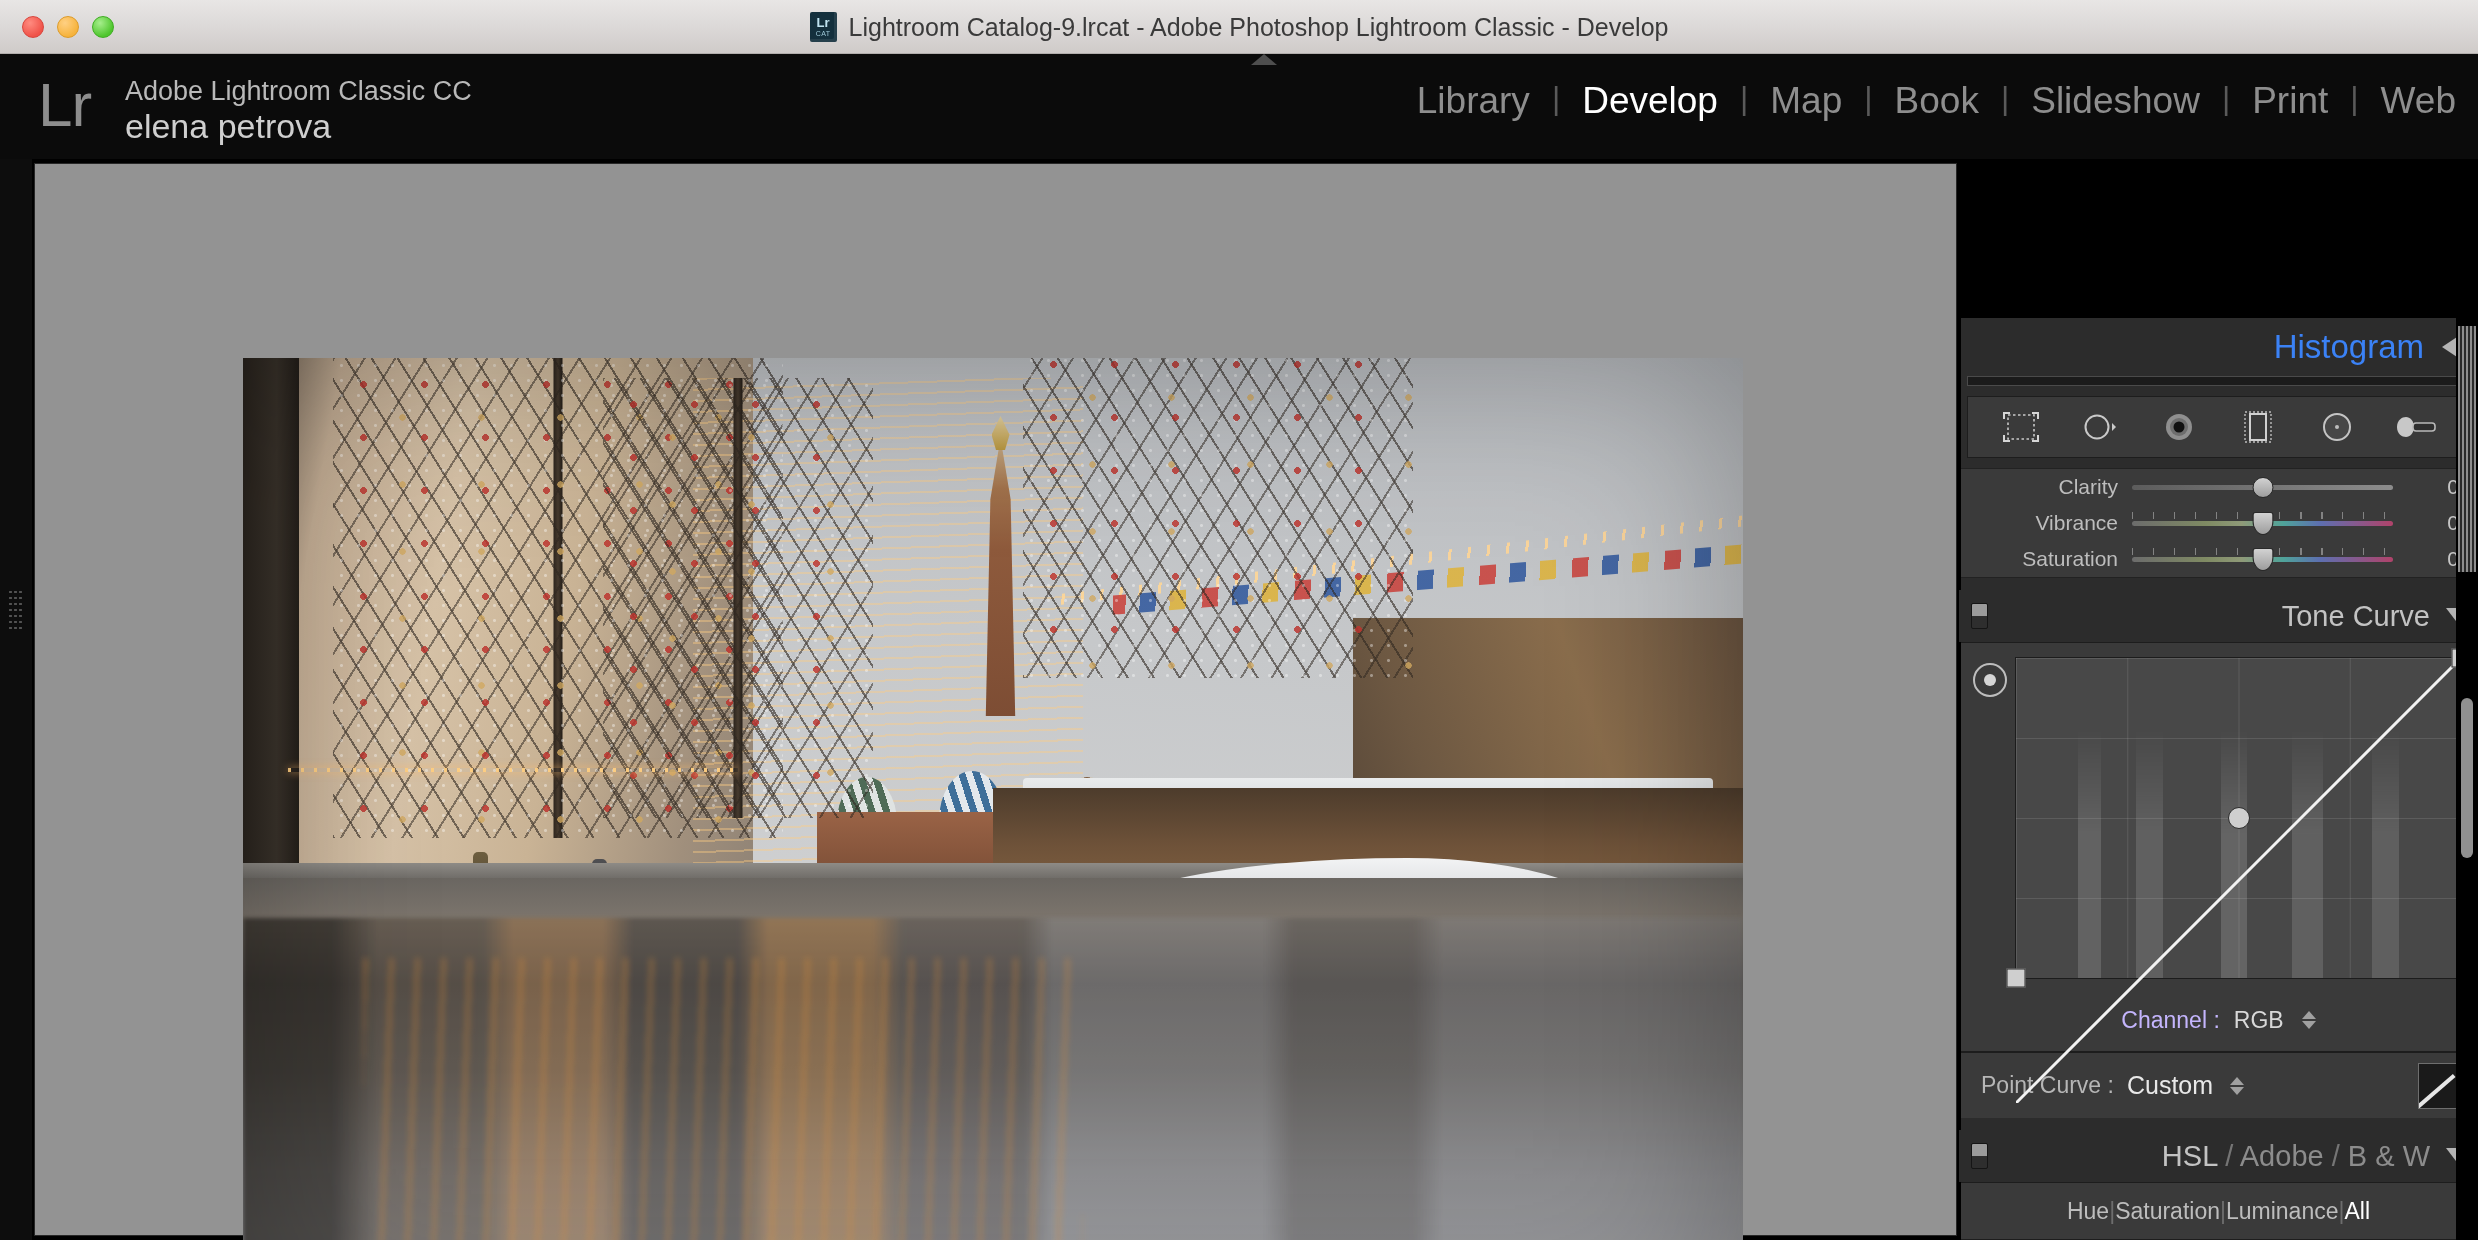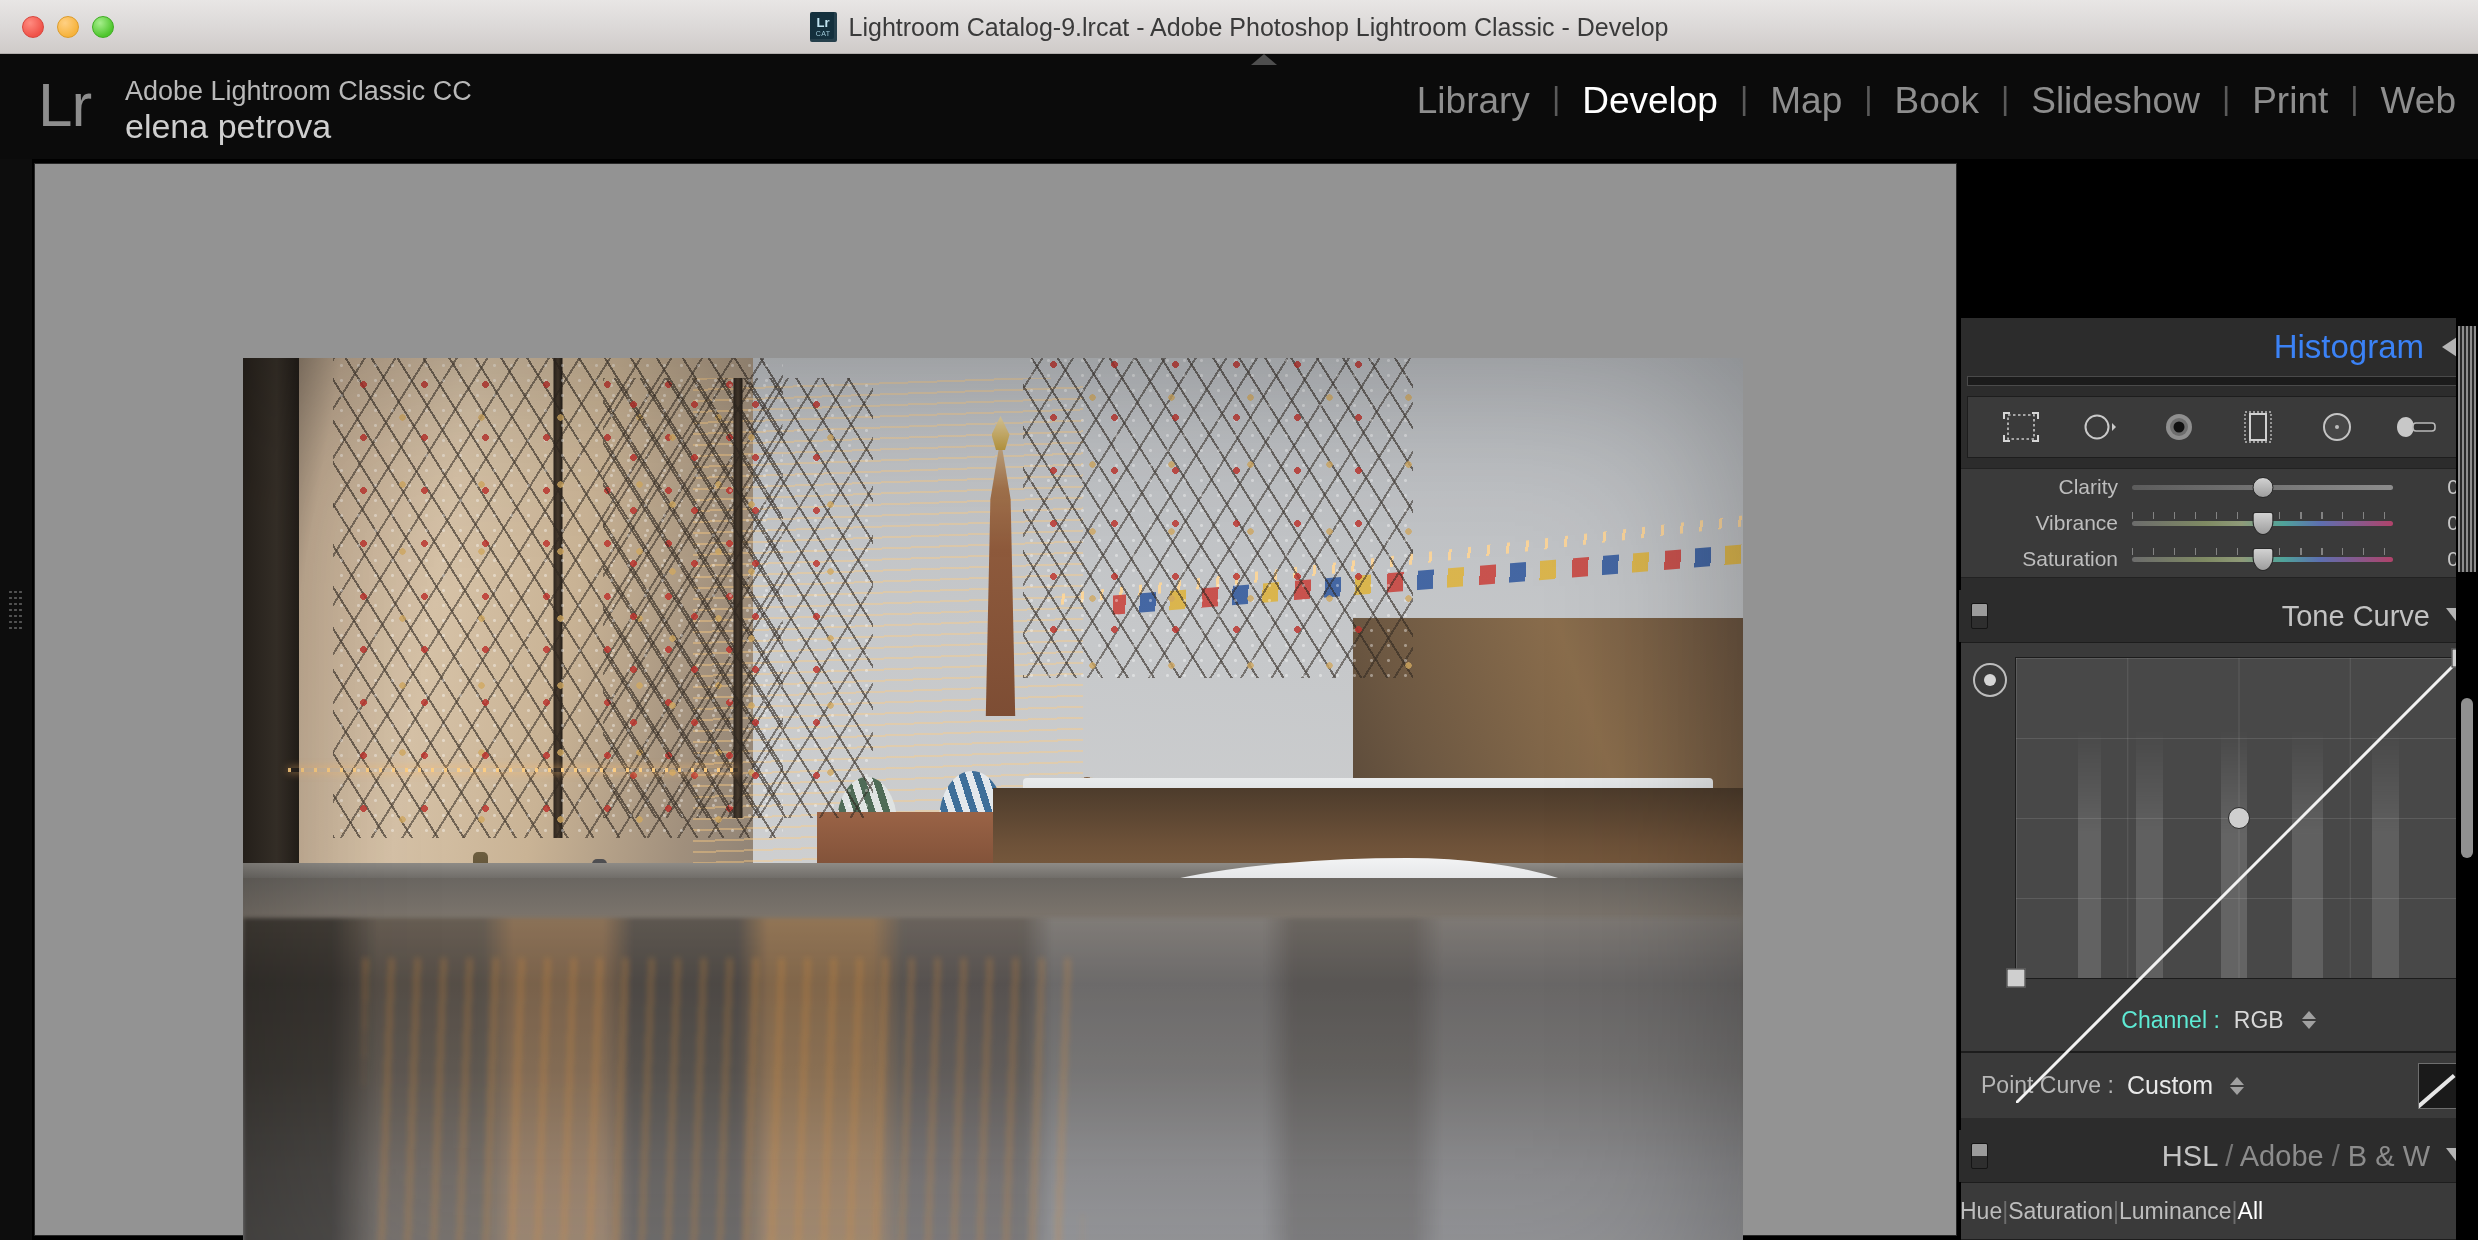"Channel :" .channel-row .c-label { color: #5eead4 -> #c4b5fd }
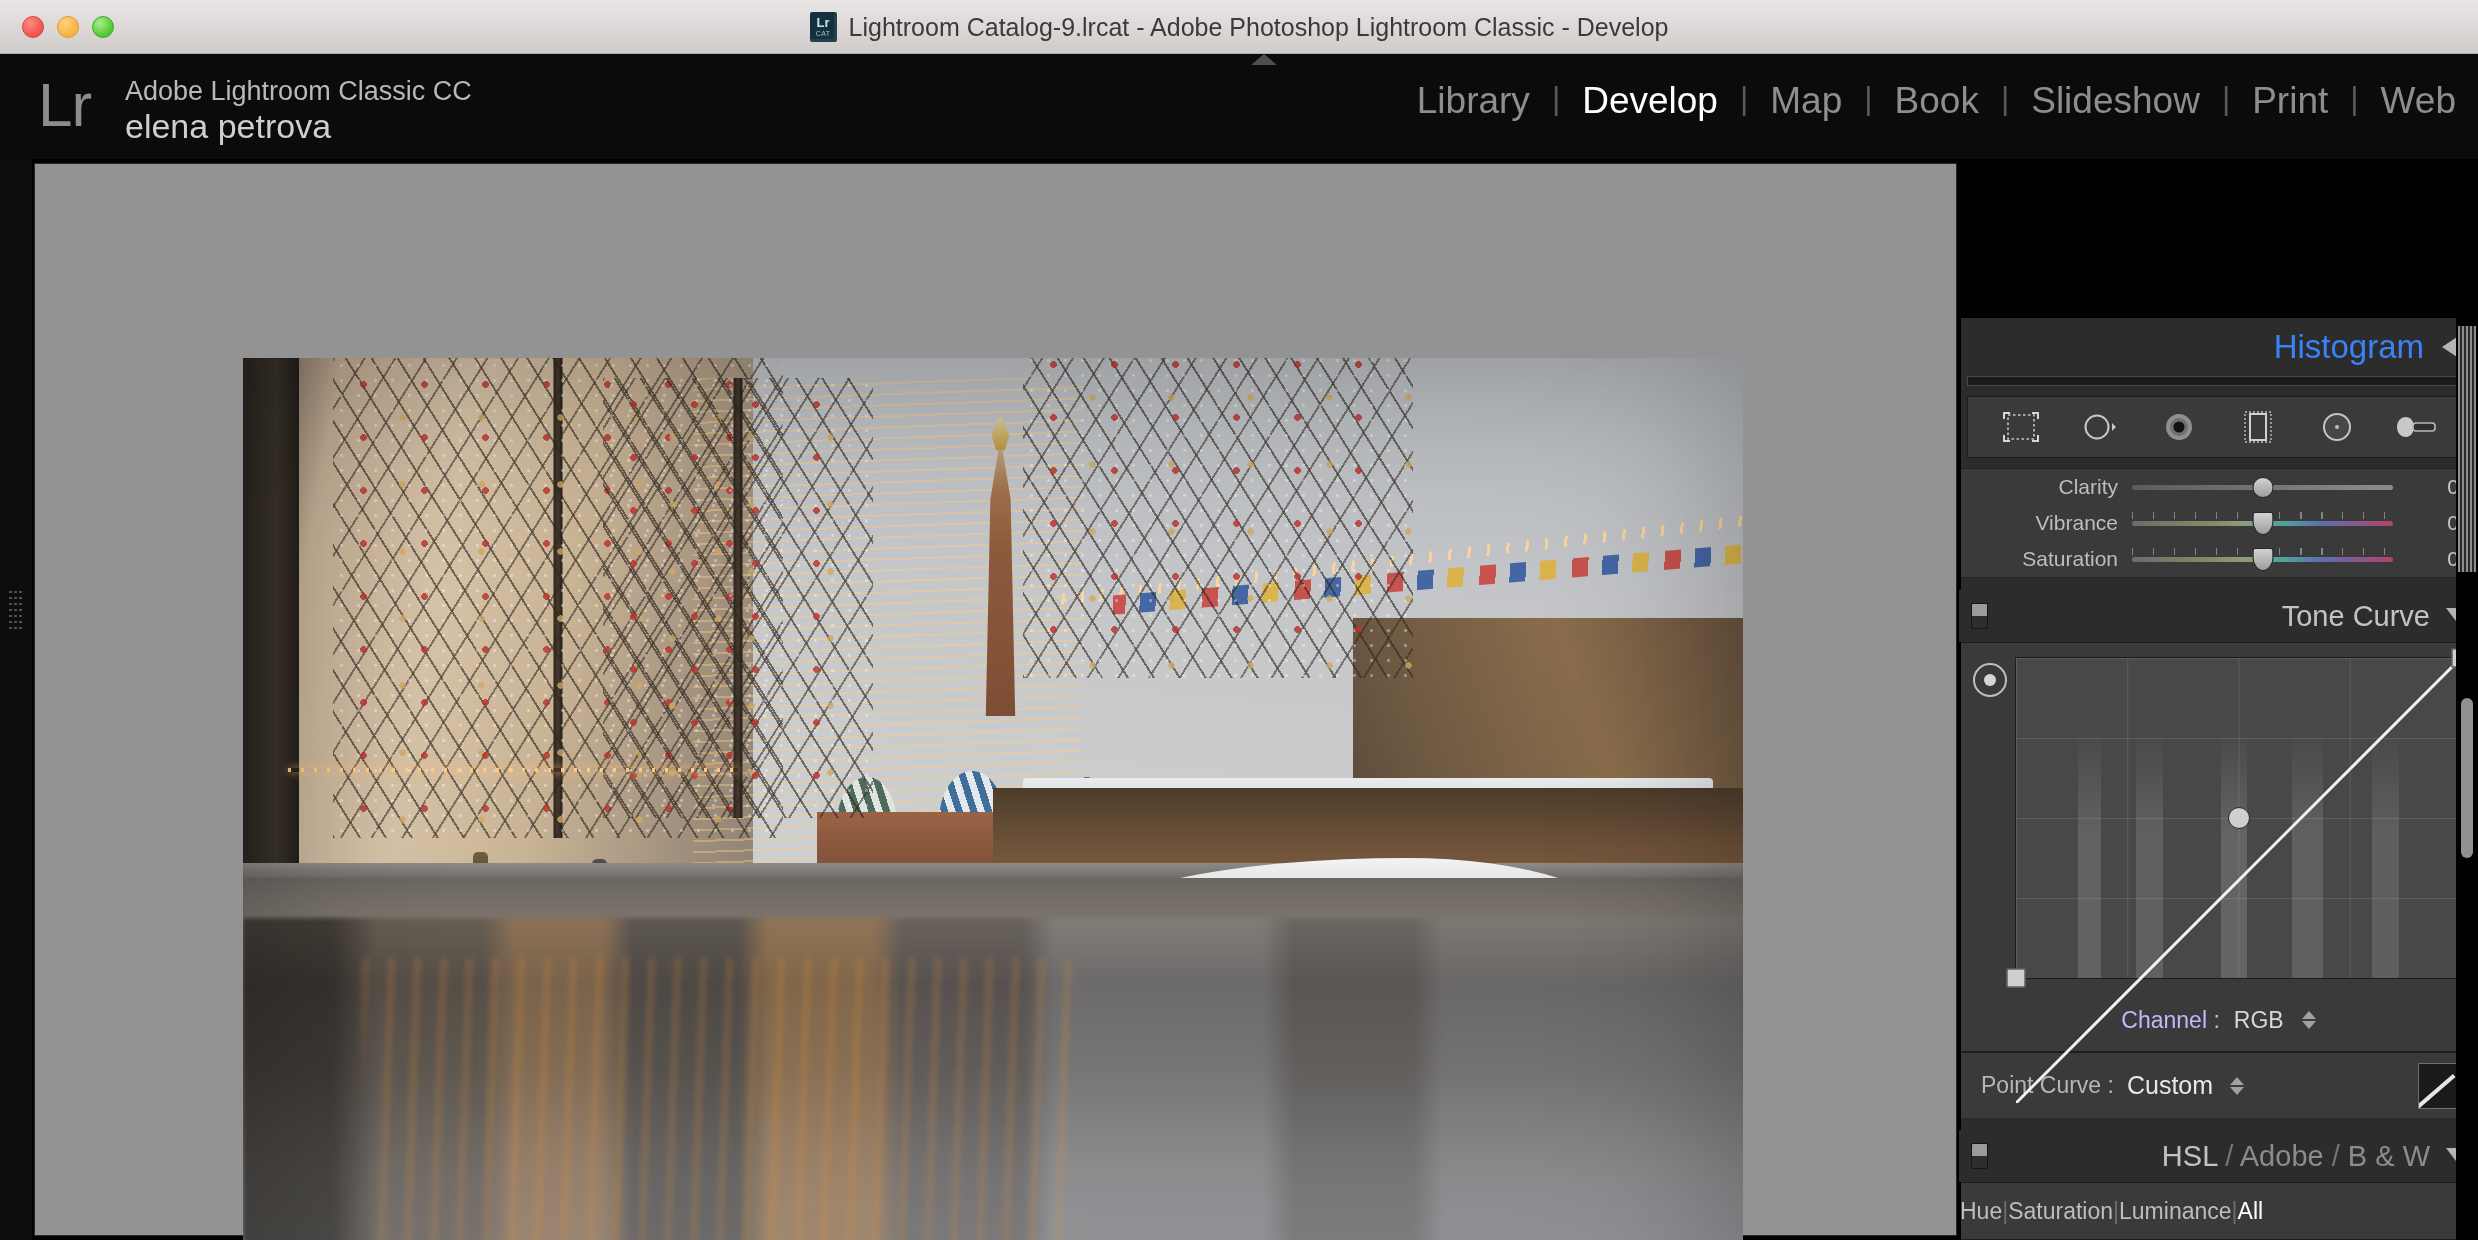"Hue" .hsl-tabs { justify-content: flex-start -> center }
